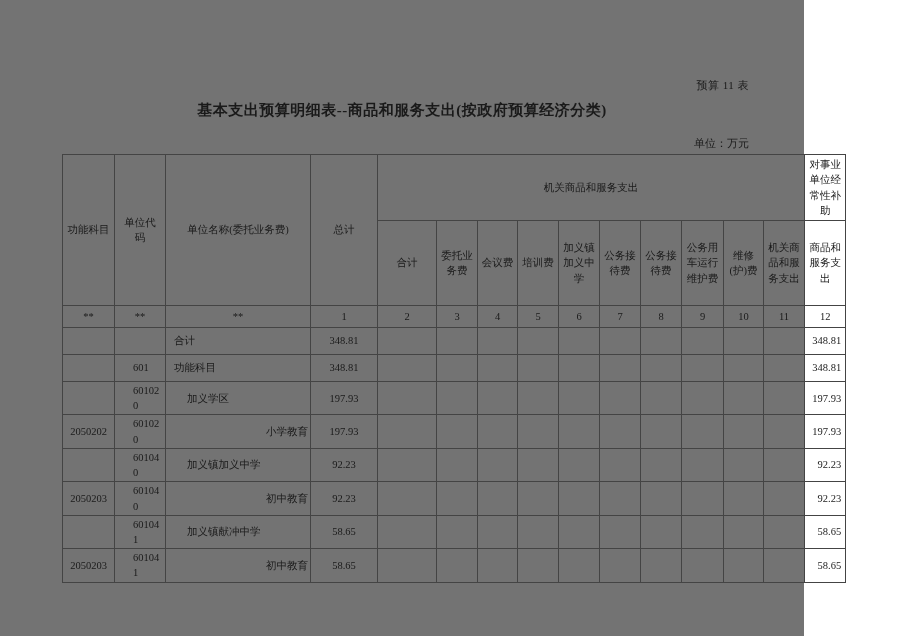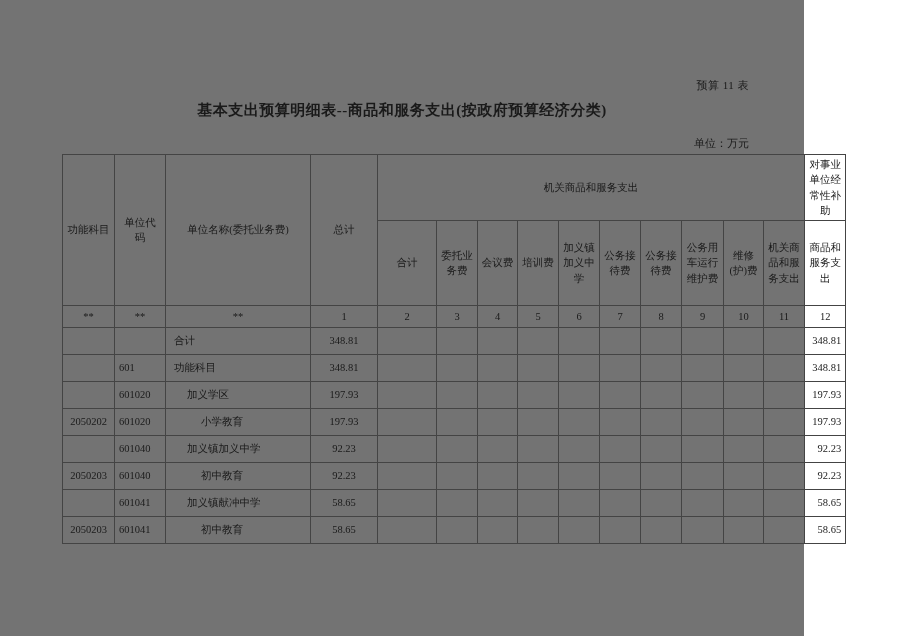"601" td.c-code { padding-left: 4px -> 18px }
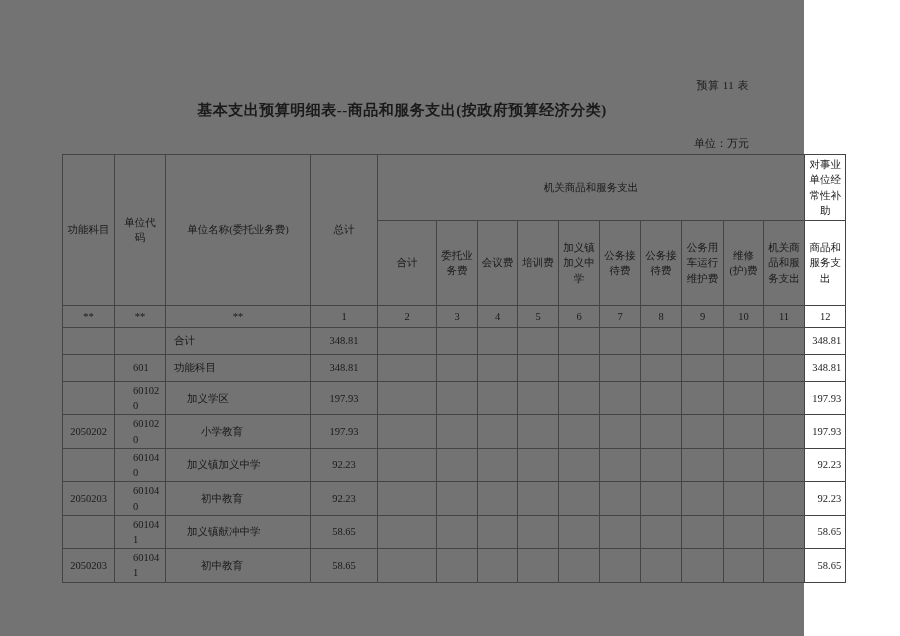"小学教育" td.c-name.indent-2 { text-align: none -> right }
